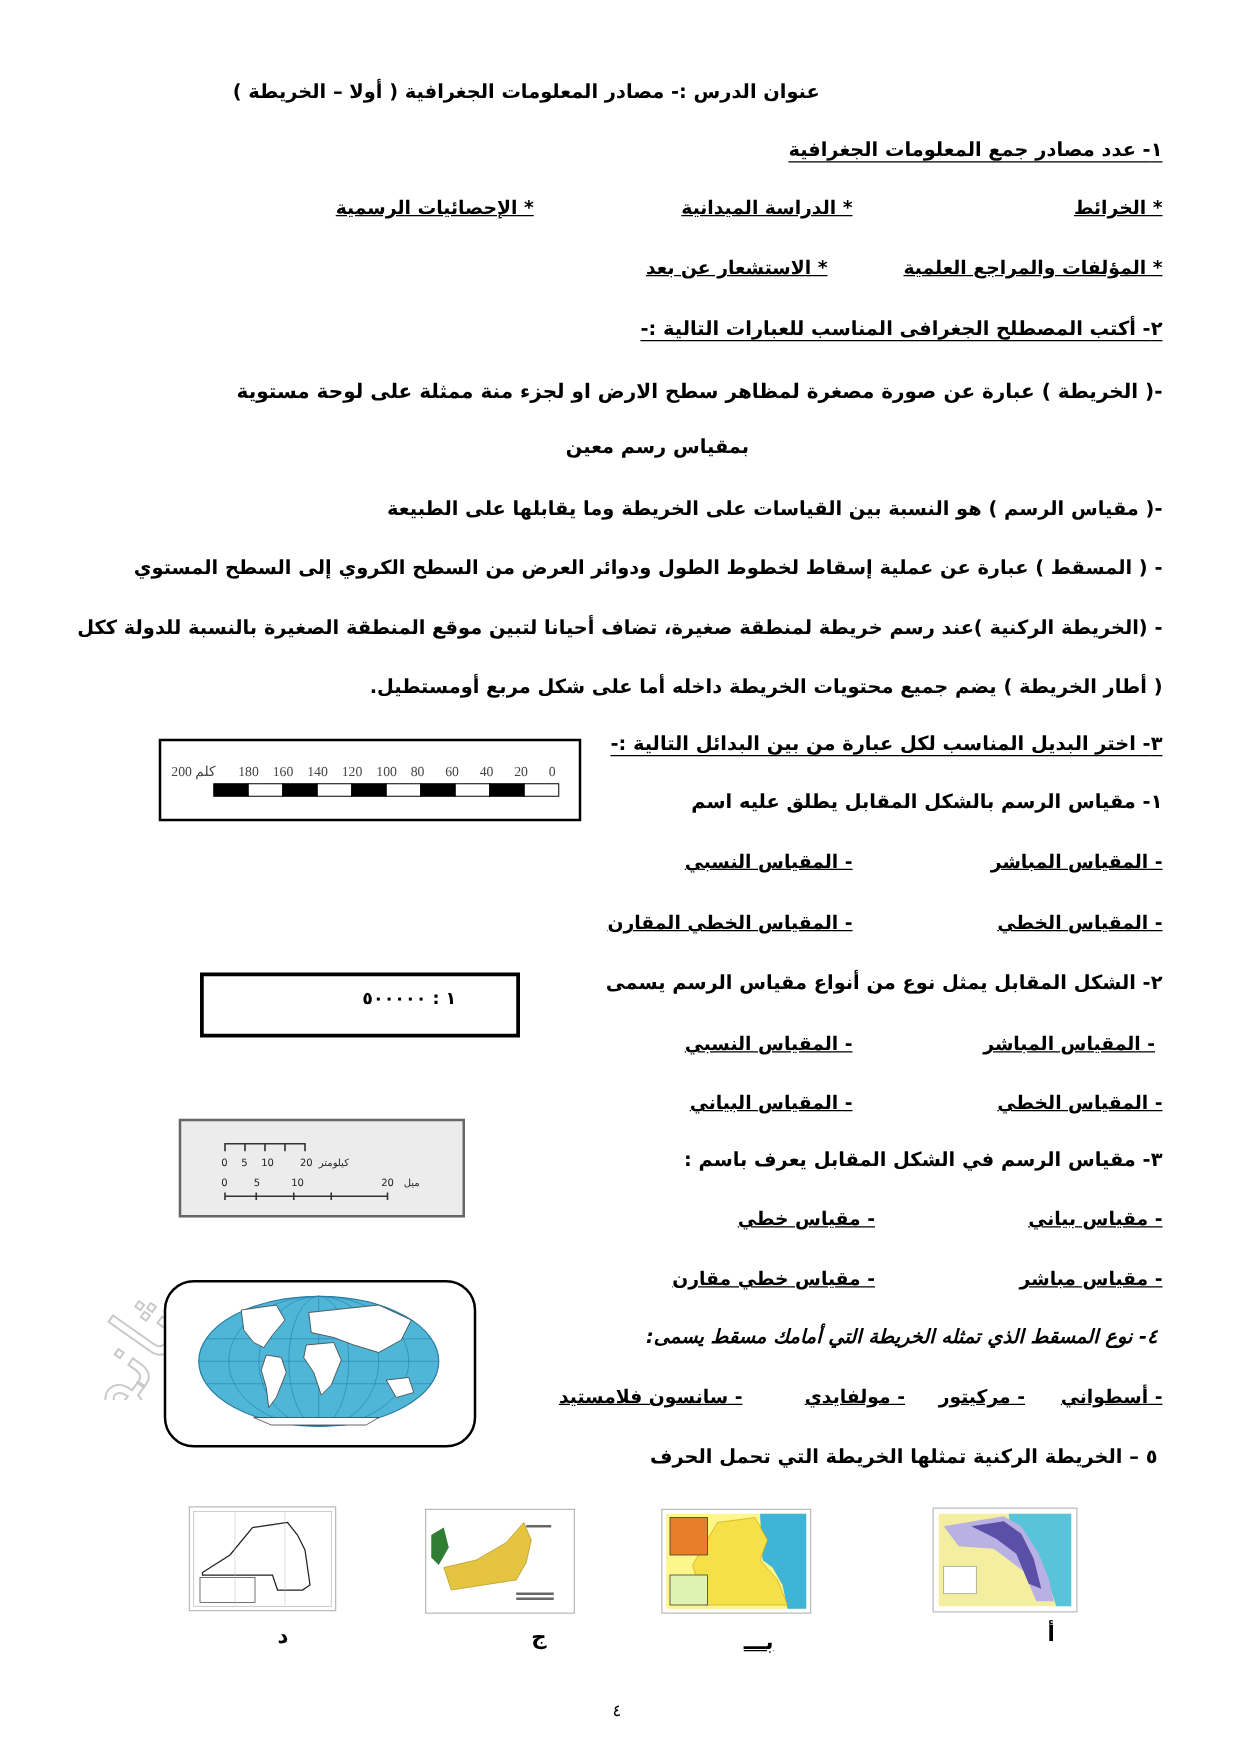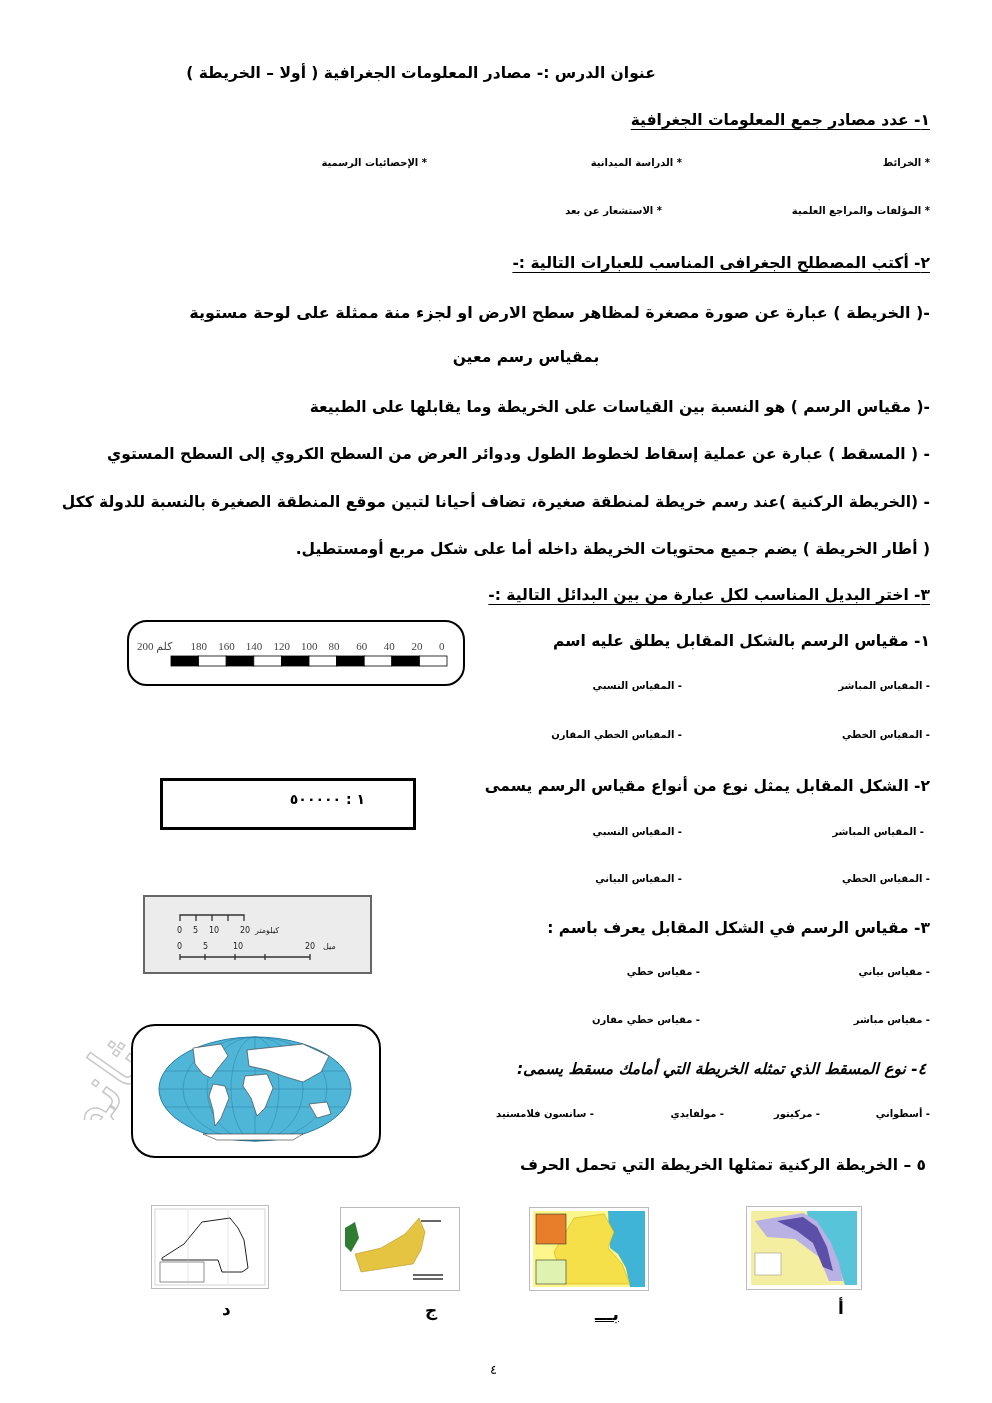"* الإحصائيات الرسمية" .opt { font-size: 10px -> 15px; text-decoration: none -> underline }
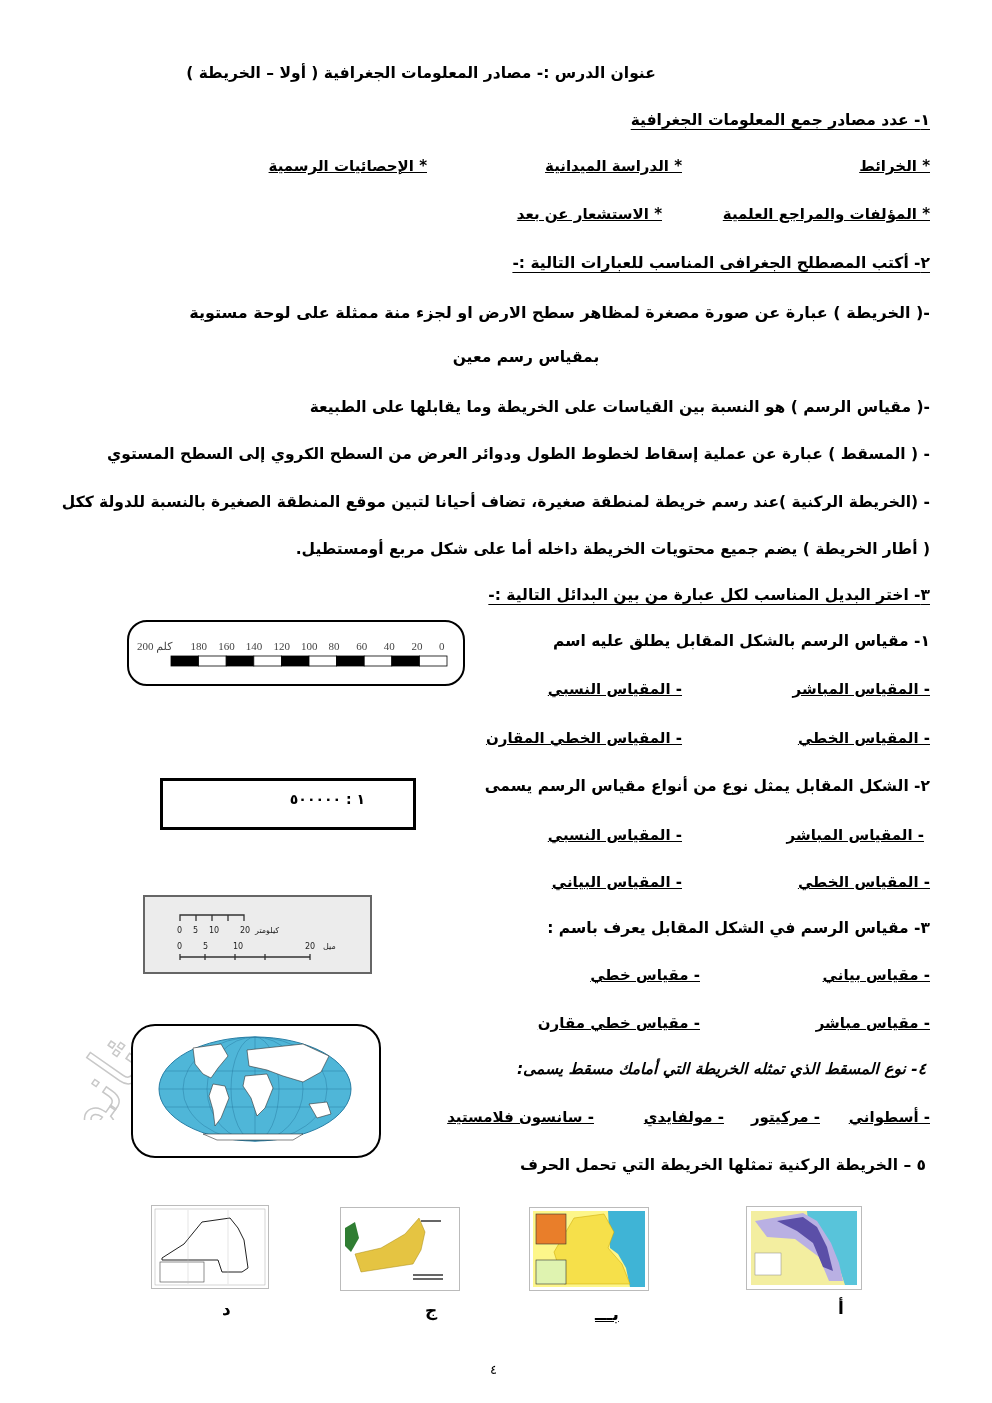"كلم 200" div.box { border-radius: 20px -> none; top: 620px -> 591px }
